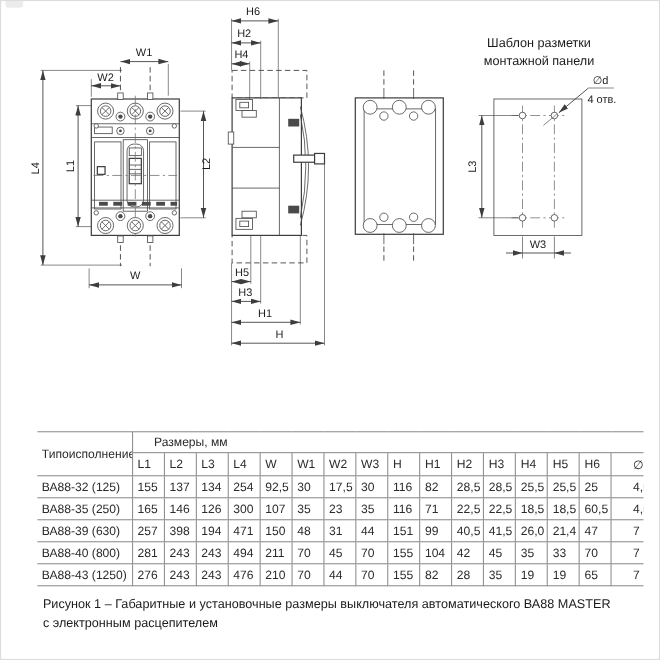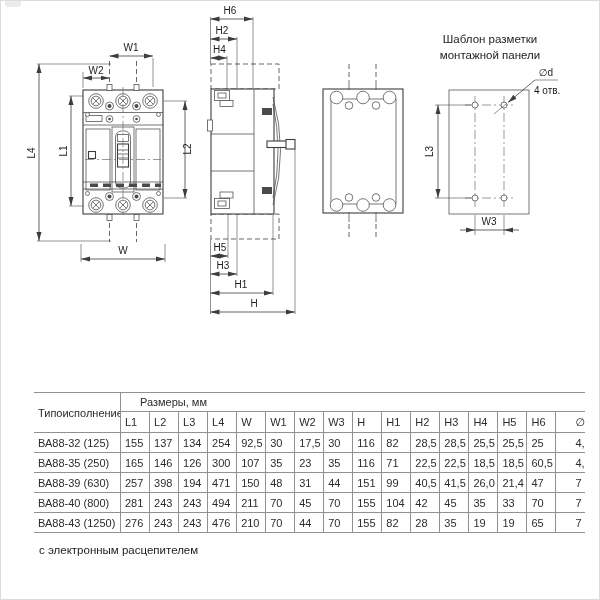"Рисунок 1 – Габаритные и" div.l1 { html: none -> <div>Рисунок 1 – Габаритные и установочные размеры выключателя автоматического ВА88 MASTER</div> }
